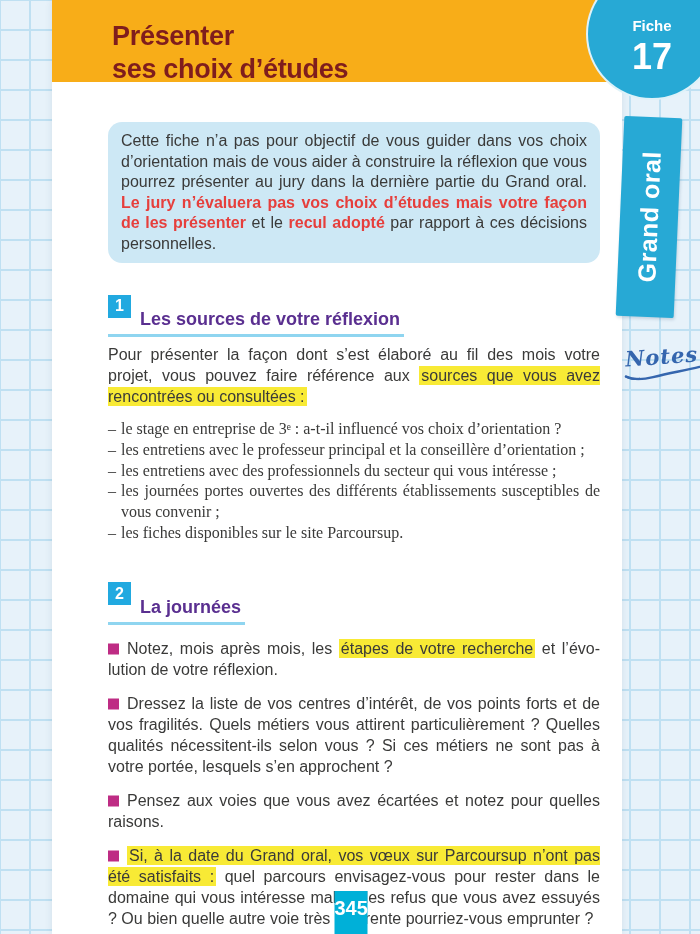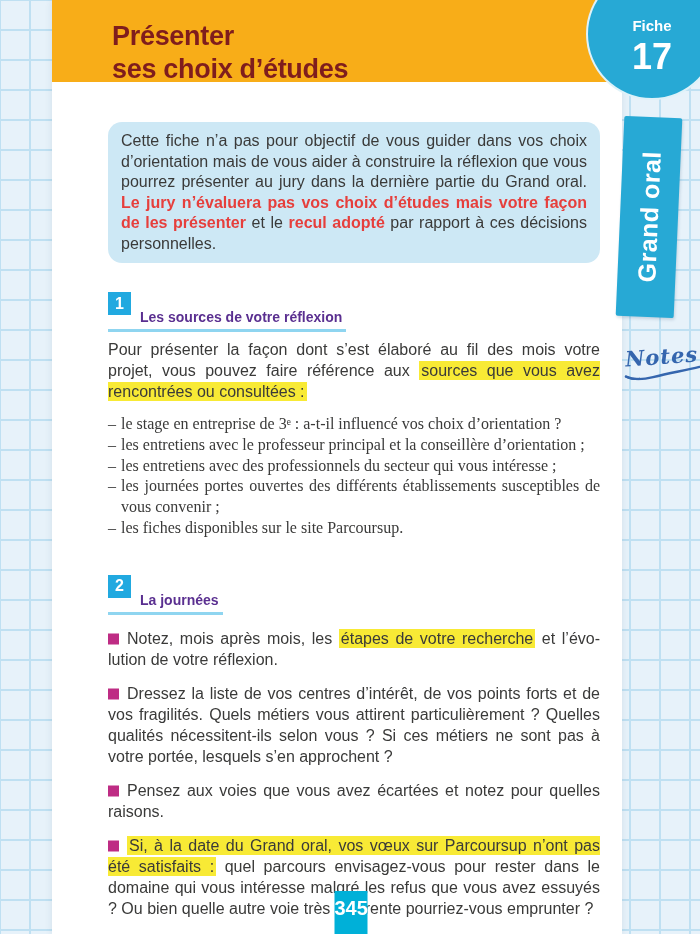"Les sources de votre réflexion" .heading-title { font-size: 14px -> 18px }
